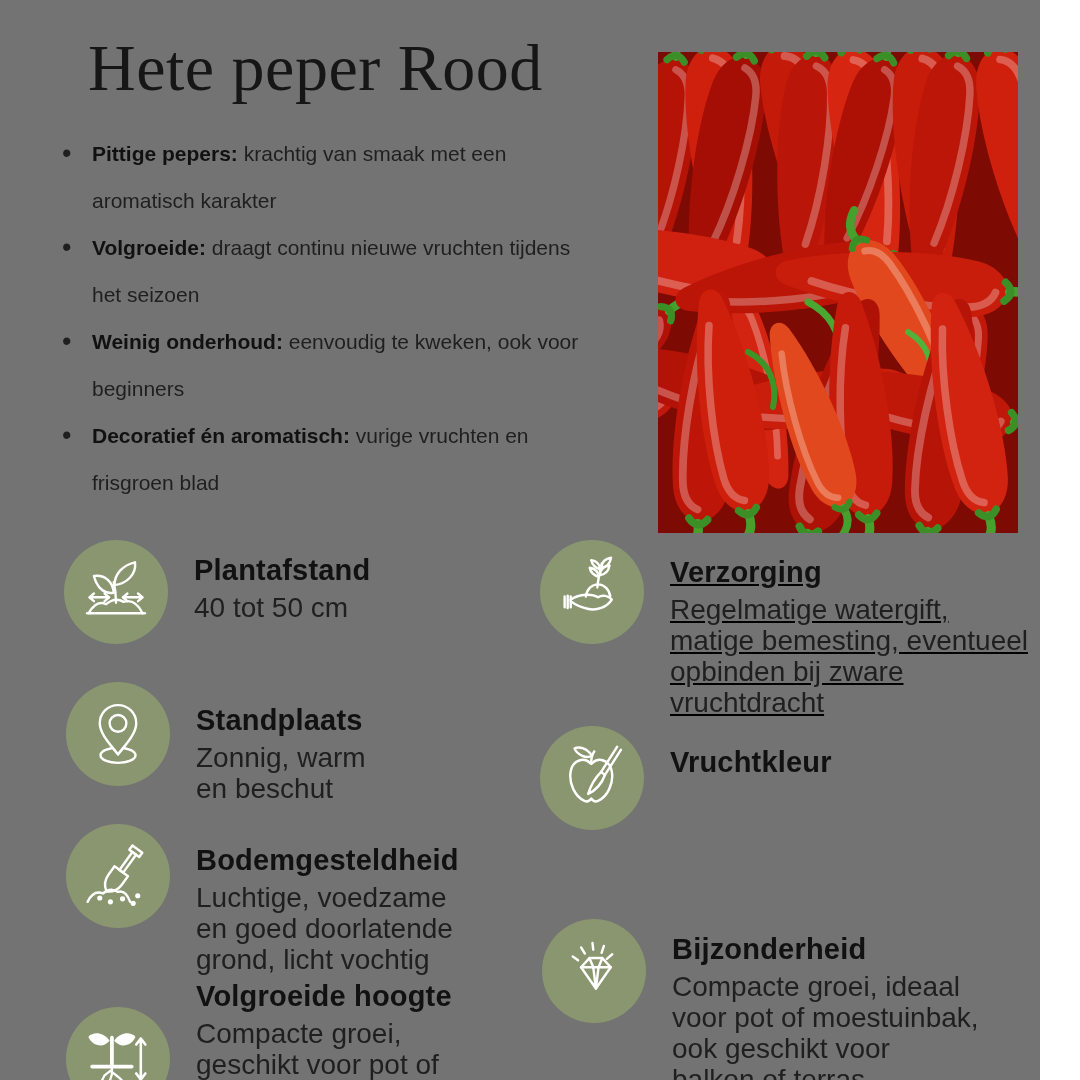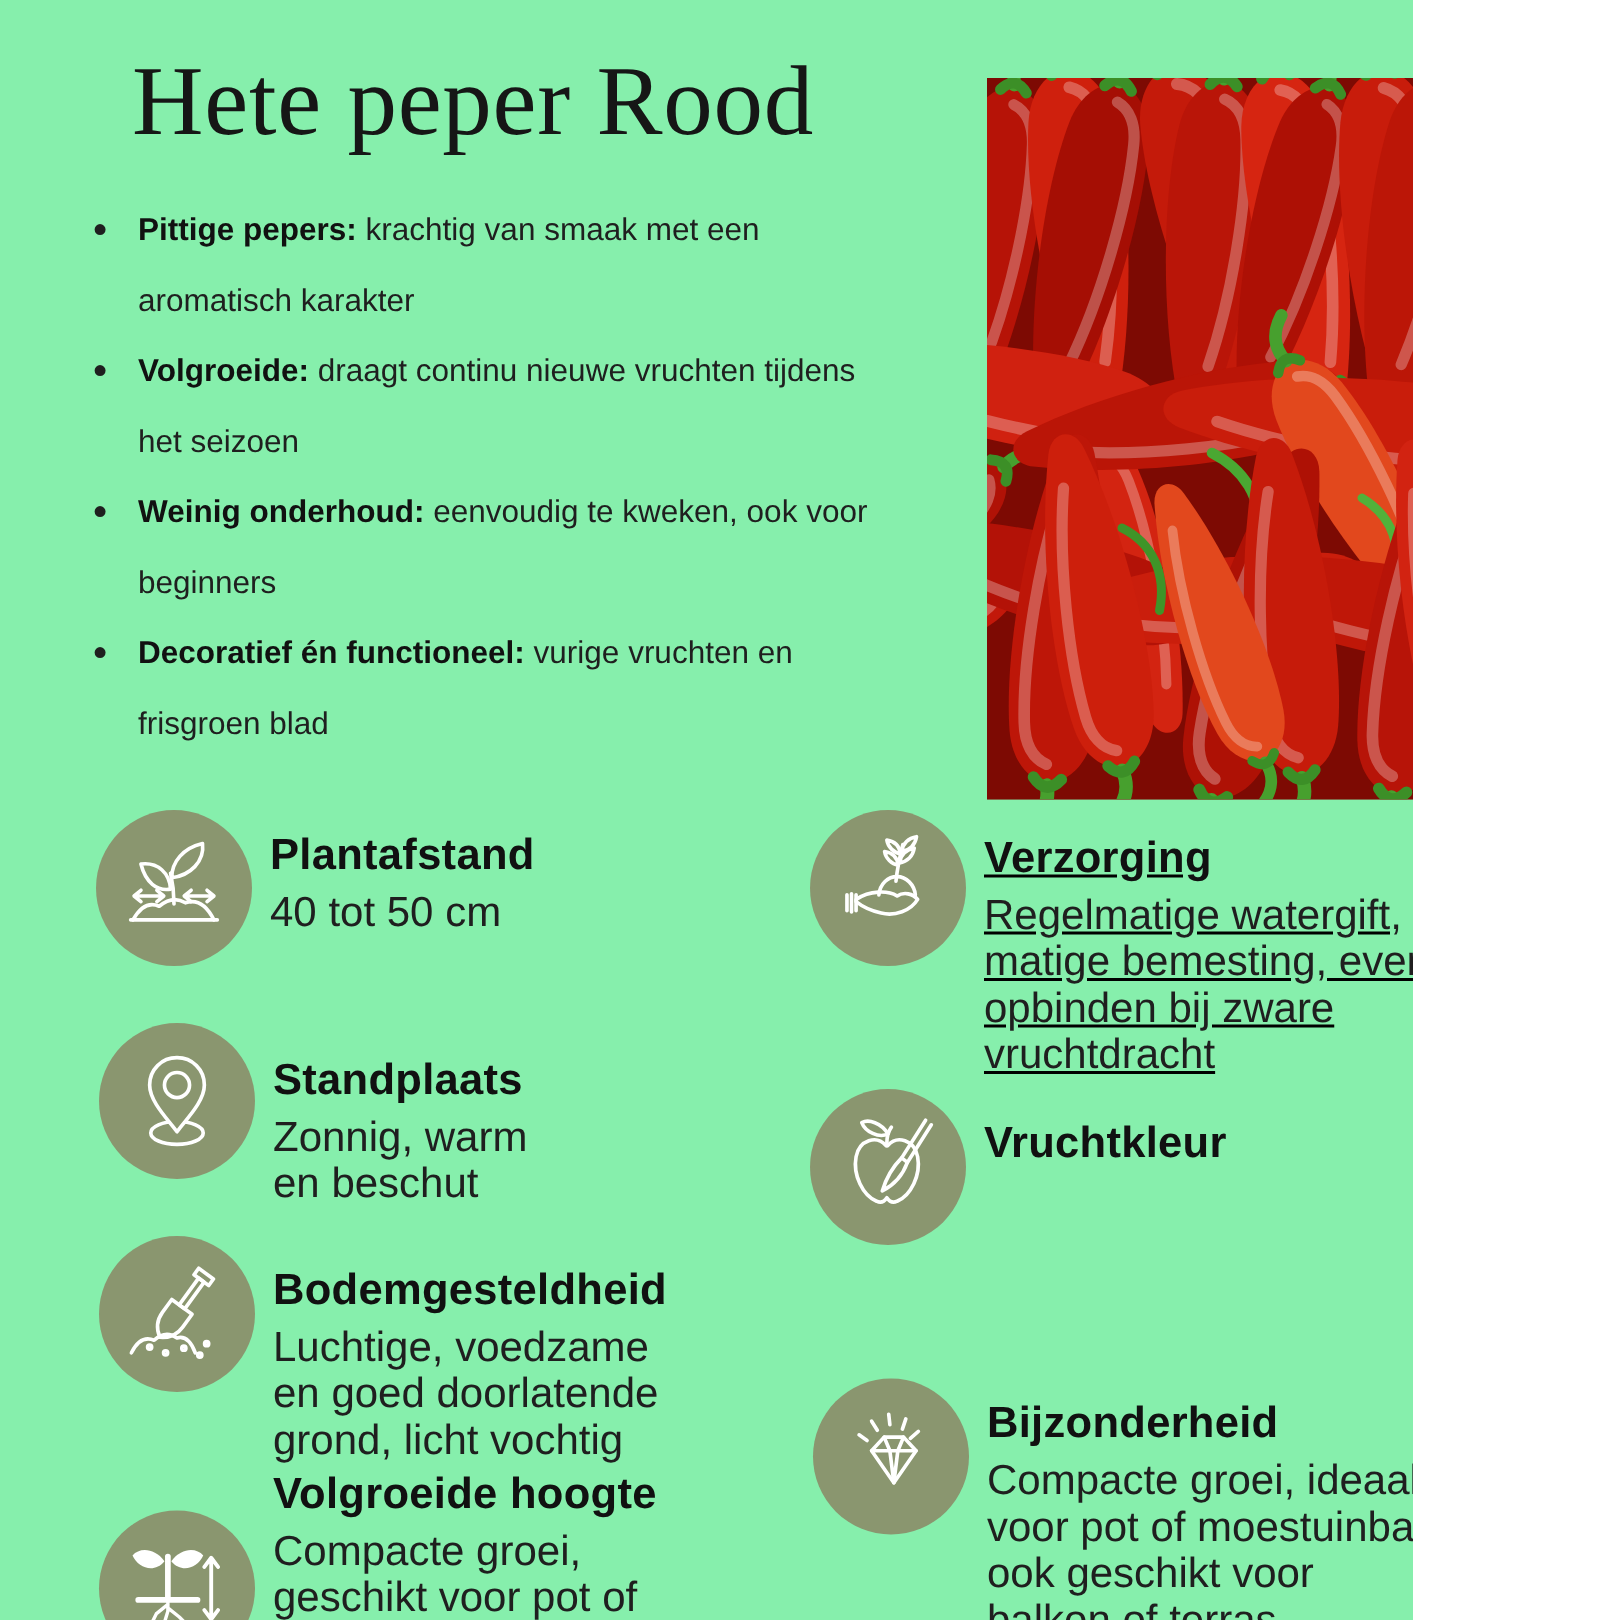"Hete peper Rood" .canvas { background: #86efac -> #737373; width: 942px -> 1040px }
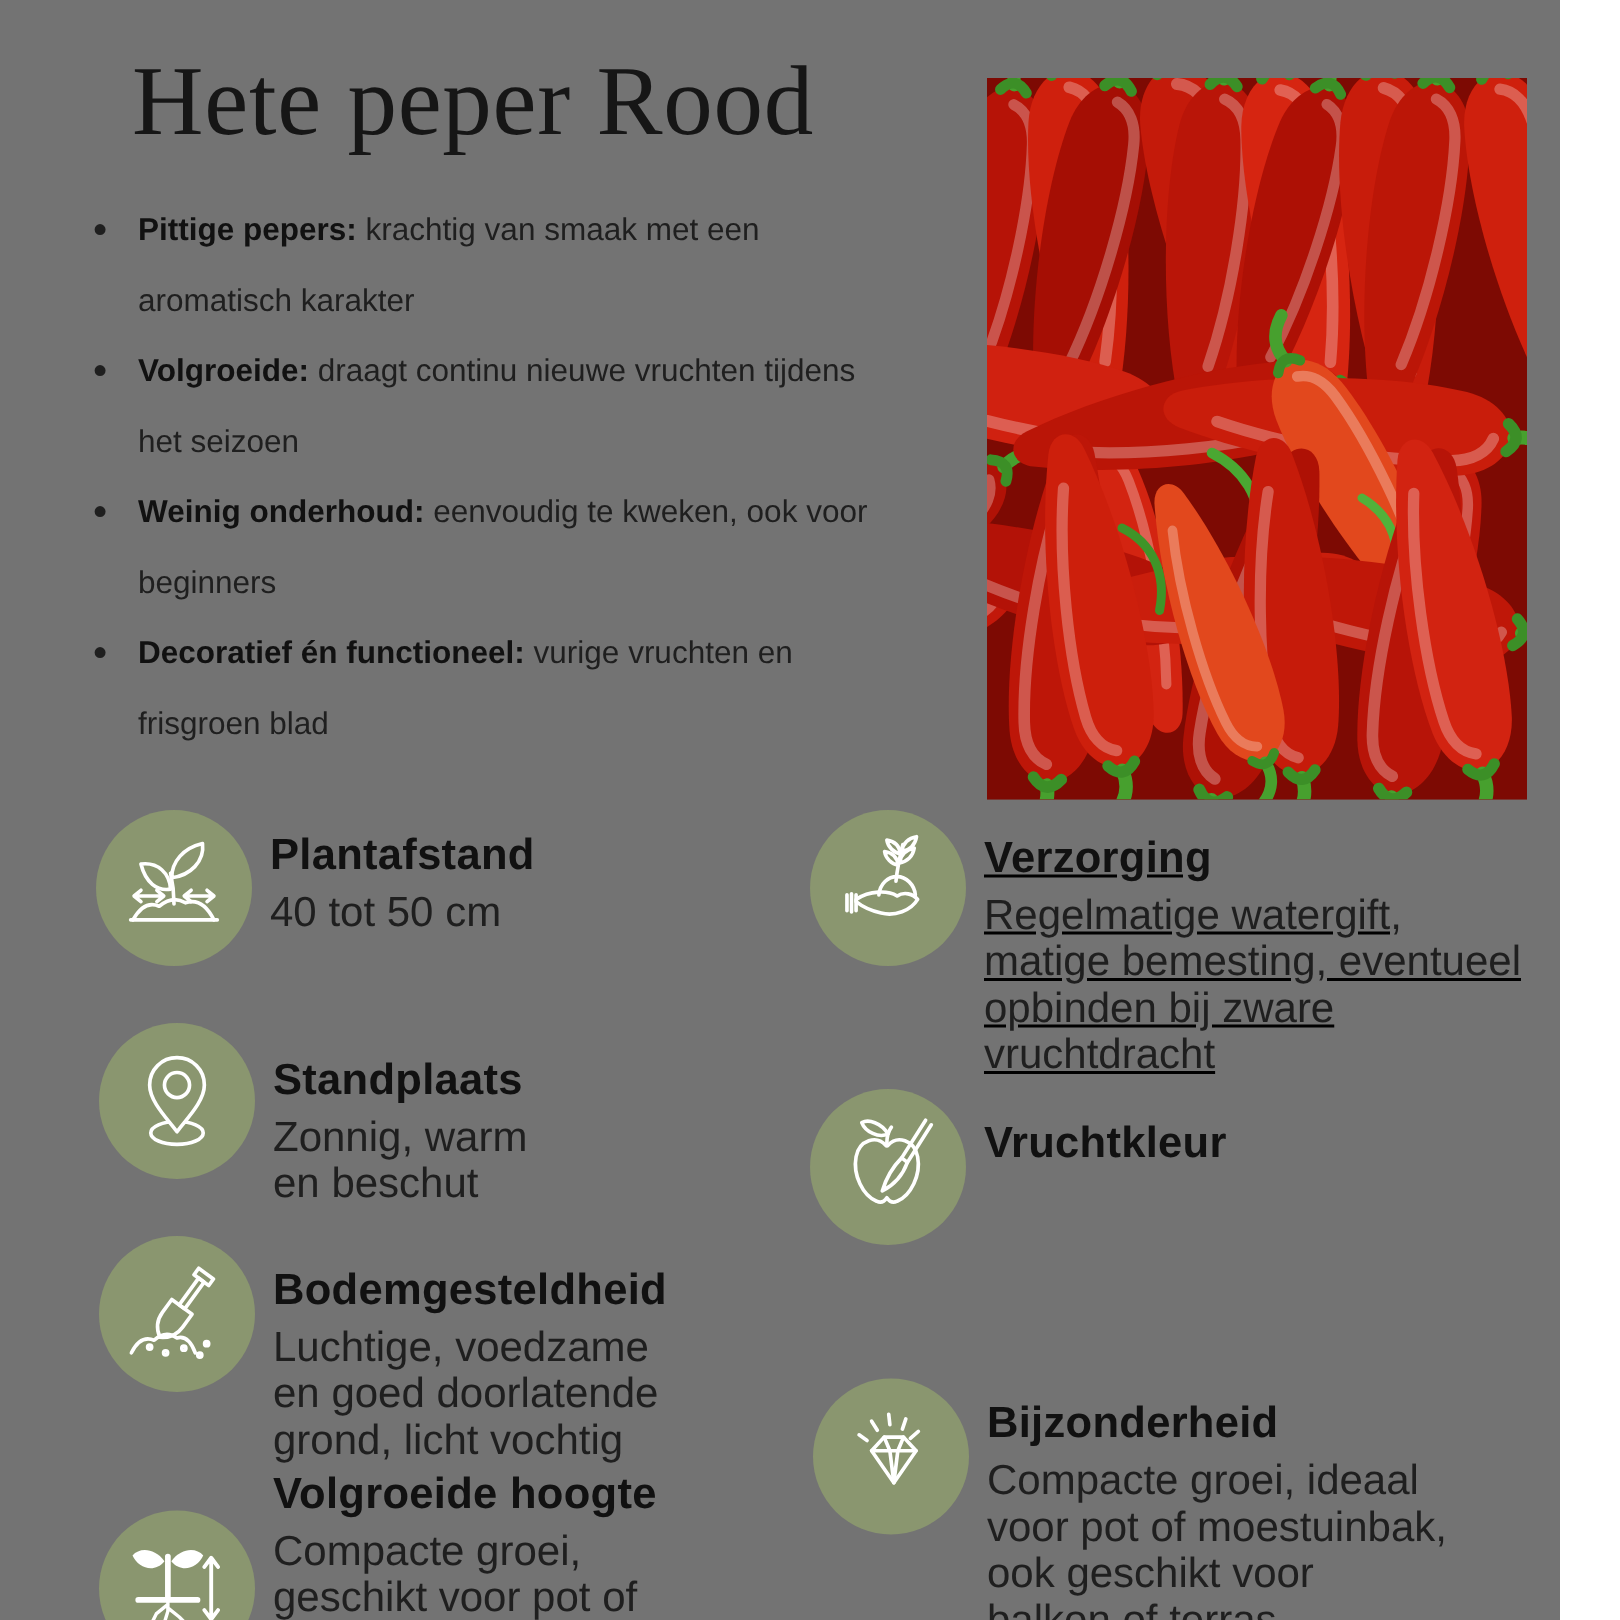"Decoratief én functioneel:" b { text: functioneel -> aromatisch }
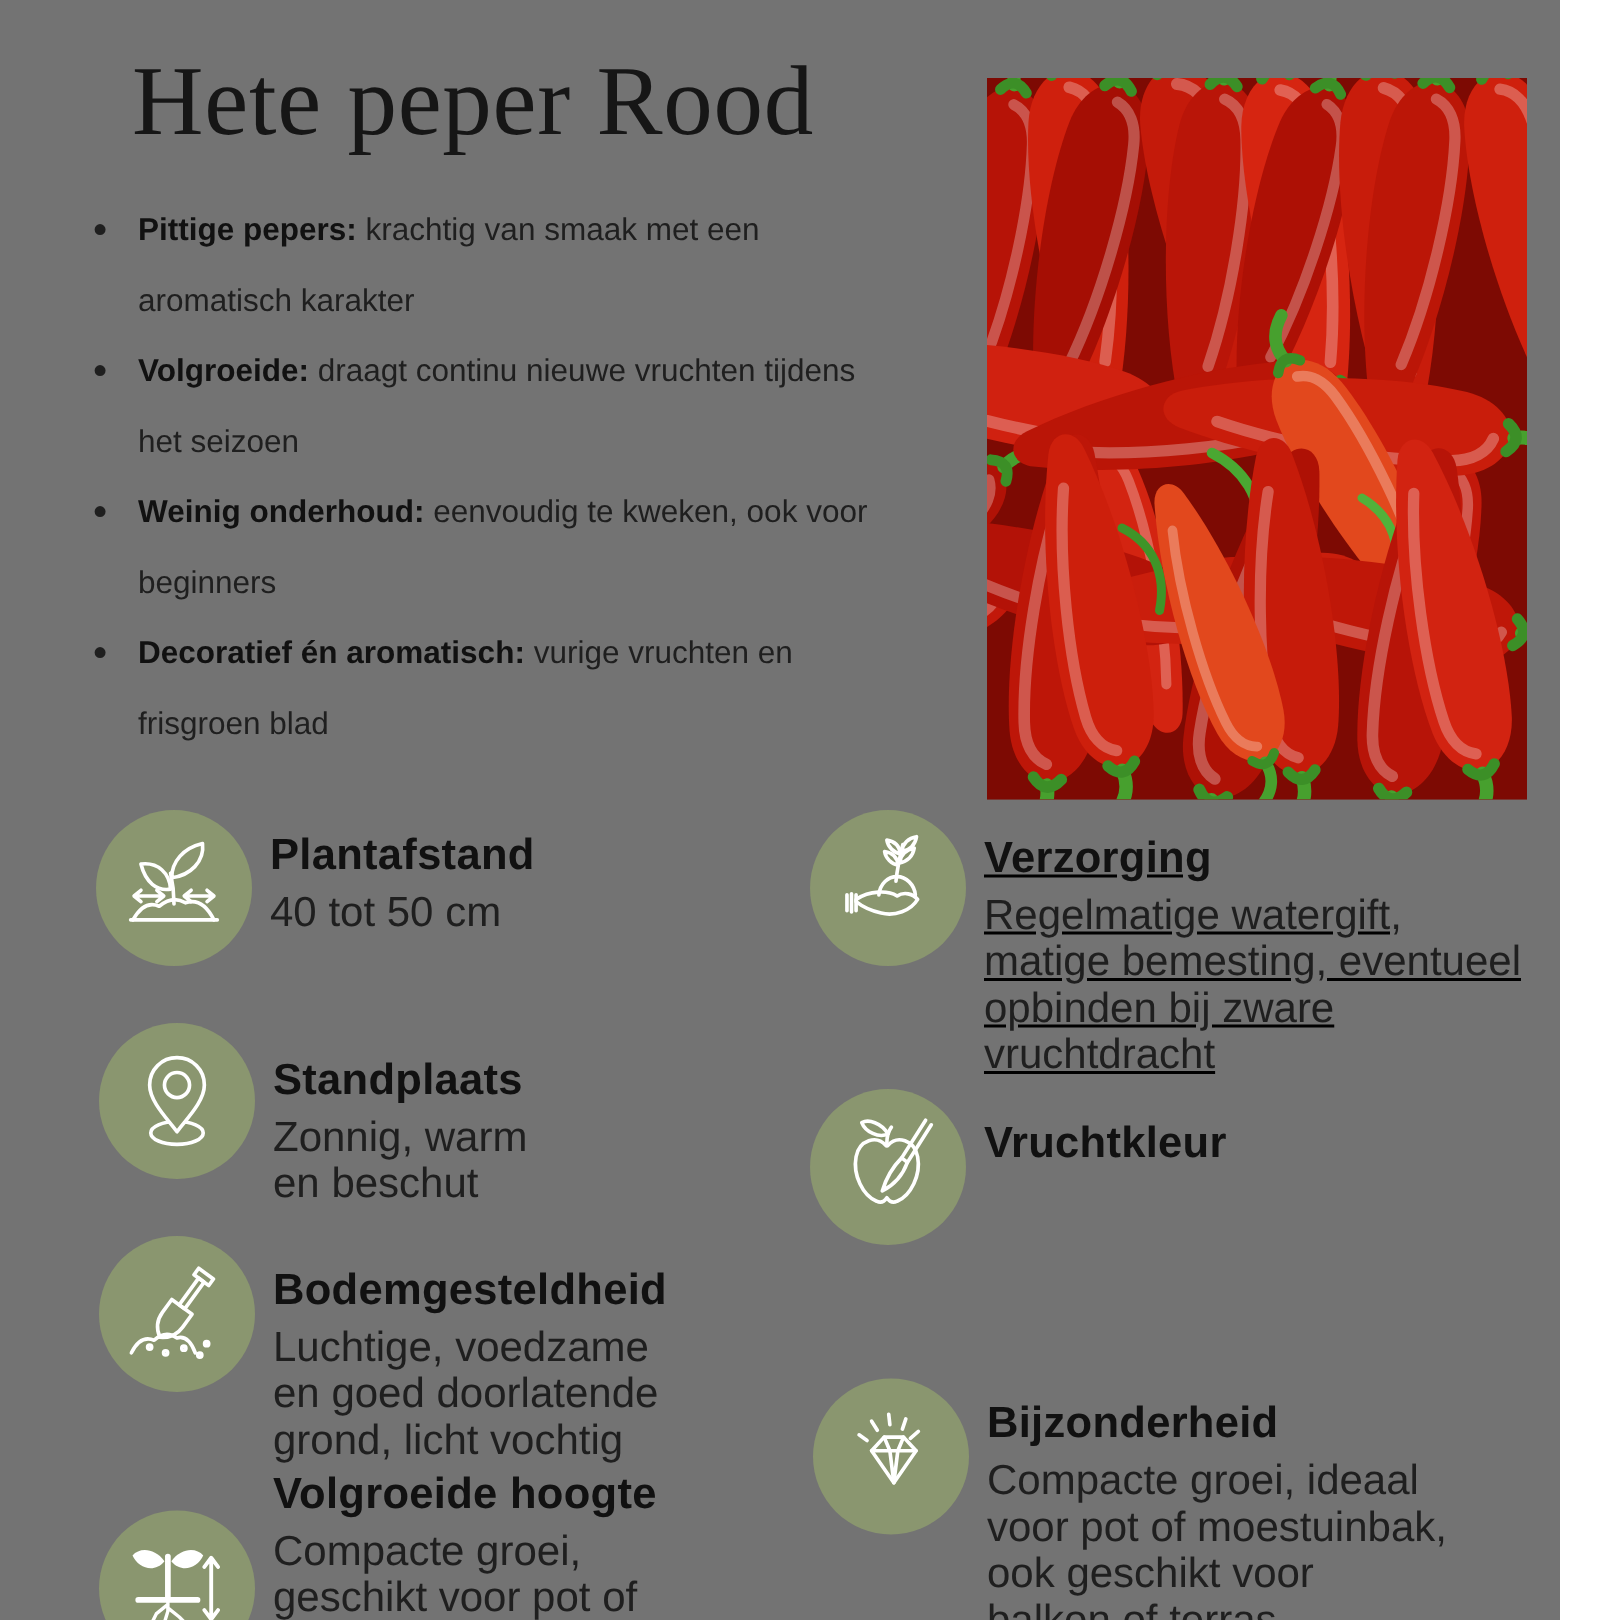"Plantafstand" .feature { gap: 12px -> 26px }
